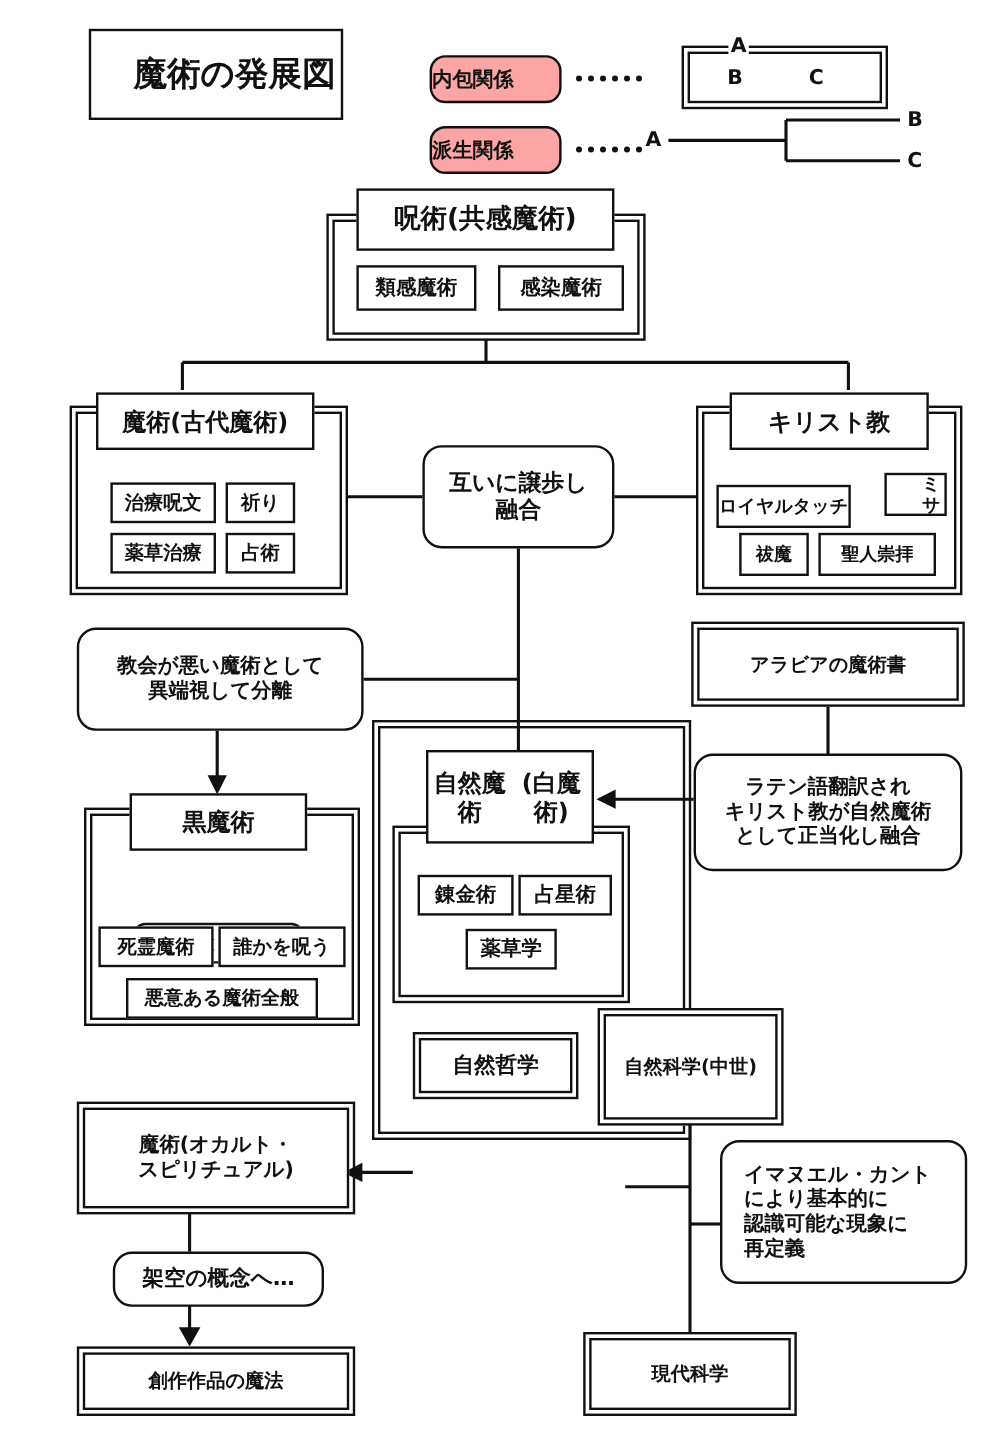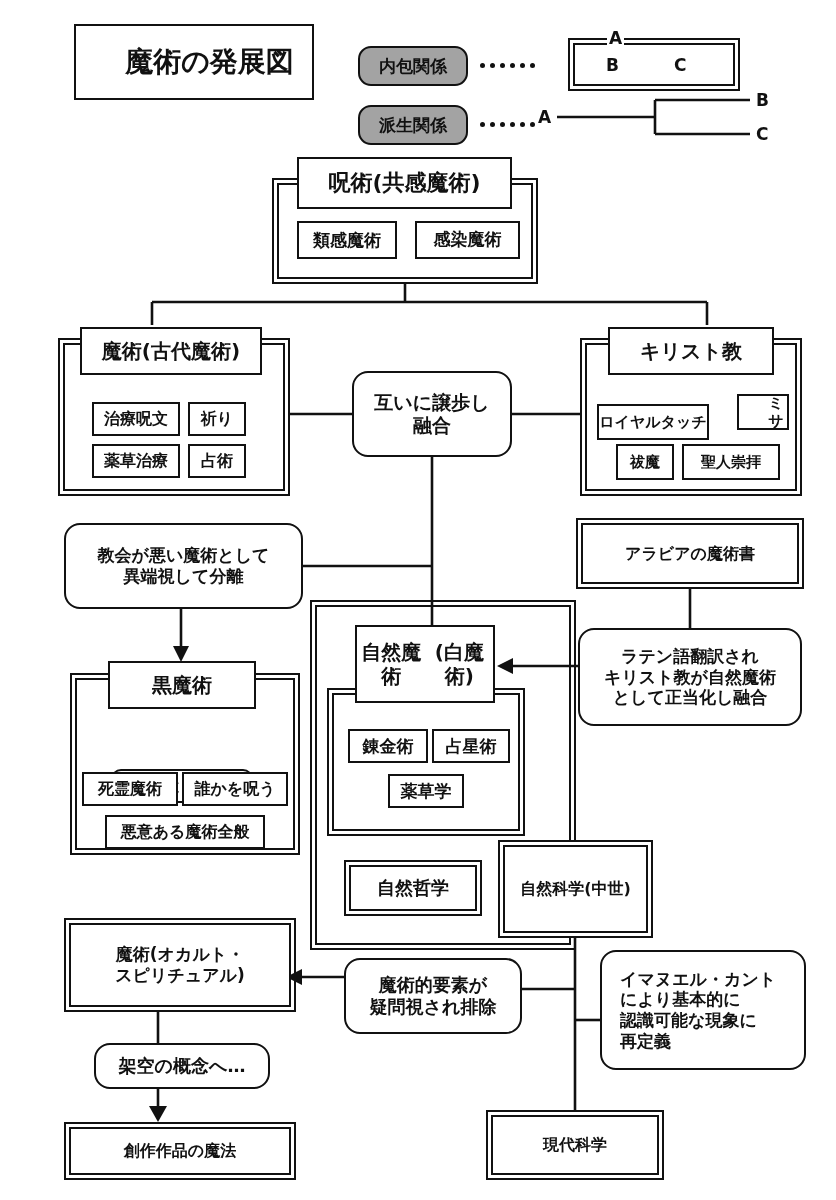"魔術の発展図" div.title { width: 240px -> 212px }
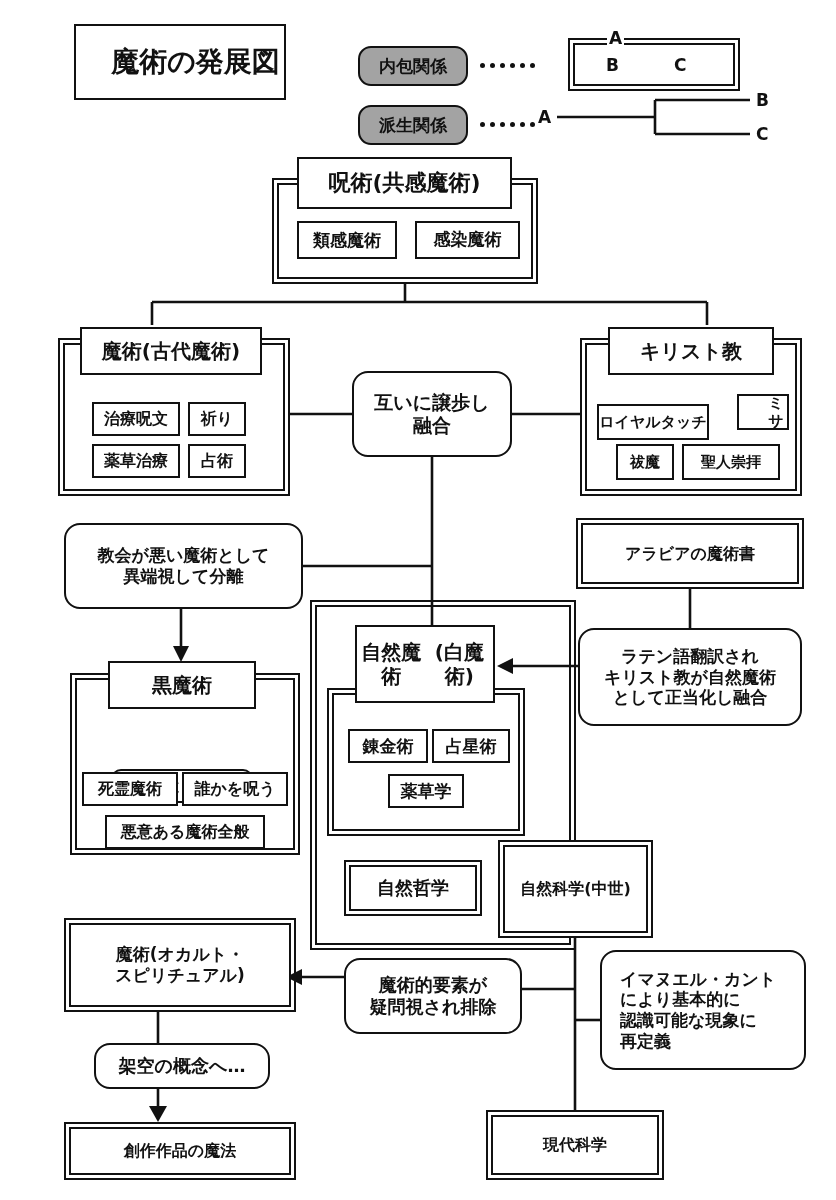"内包関係" .legend-chip { background: #a3a3a3 -> #fca5a5; justify-content: center -> flex-start }
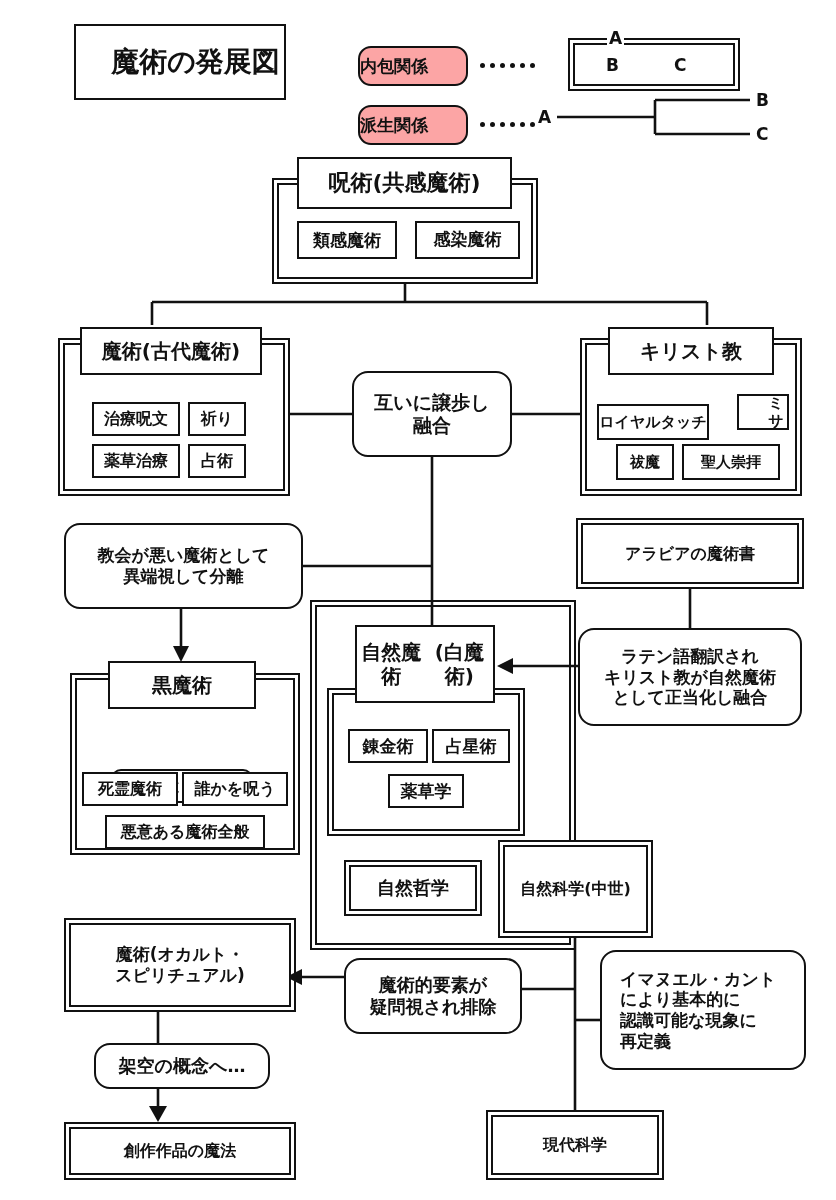"魔術的要素が" div.node { html: <div> <span>魔術的要素が</span> <span>疑問視され排除</span> </div> -> none }
